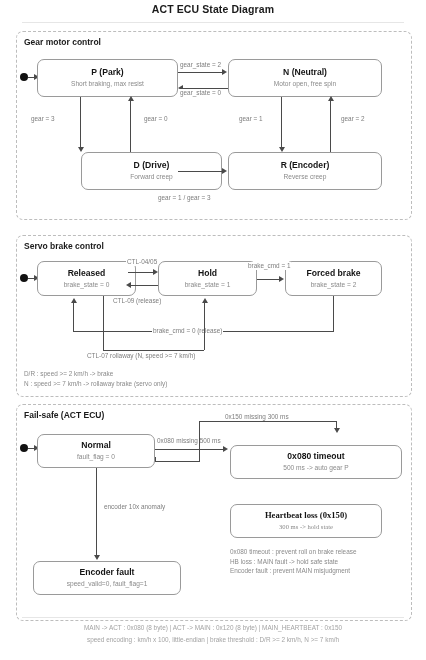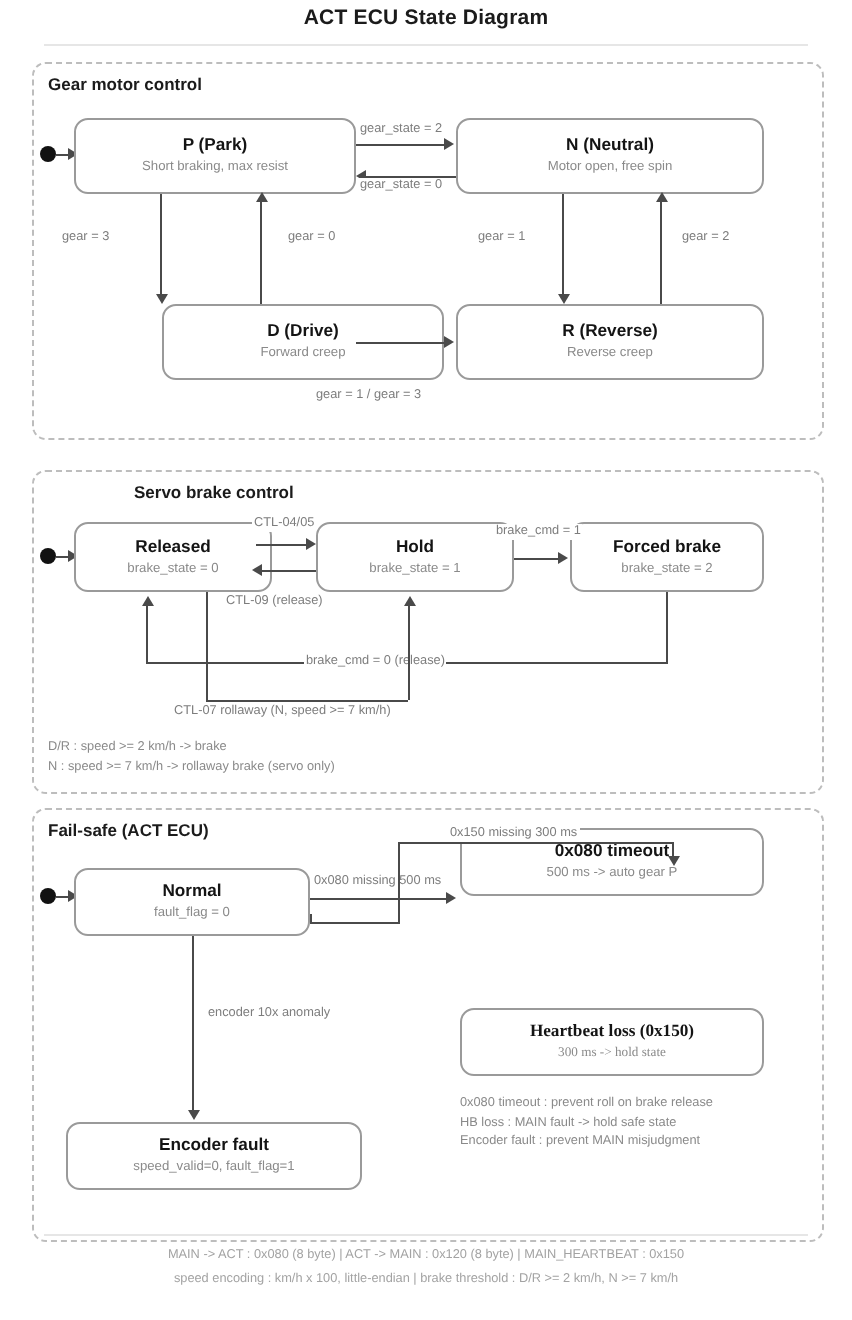"R (Reverse)" div.nm { text: Reverse -> Encoder }
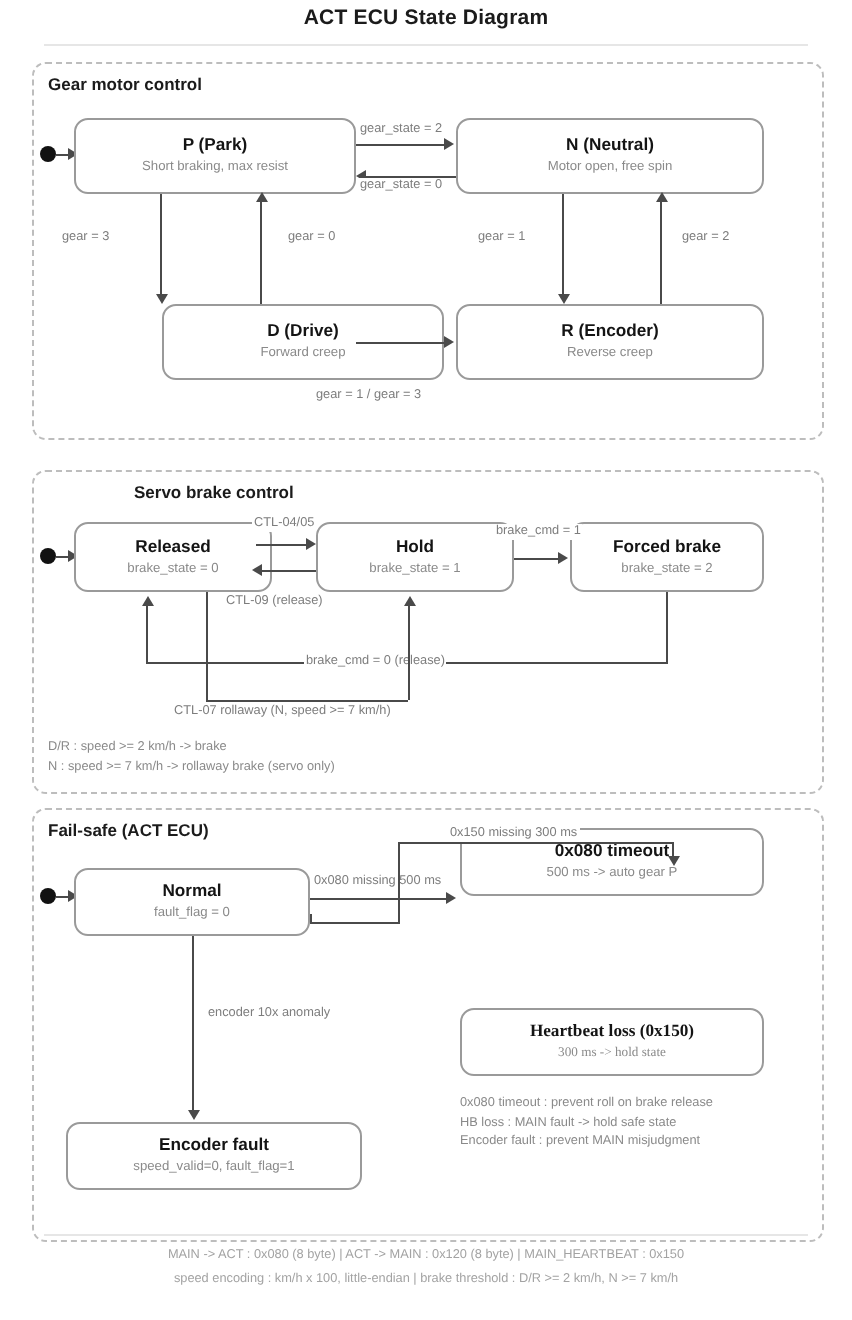"Servo brake control" div.group-title { margin-left: 43px -> none }
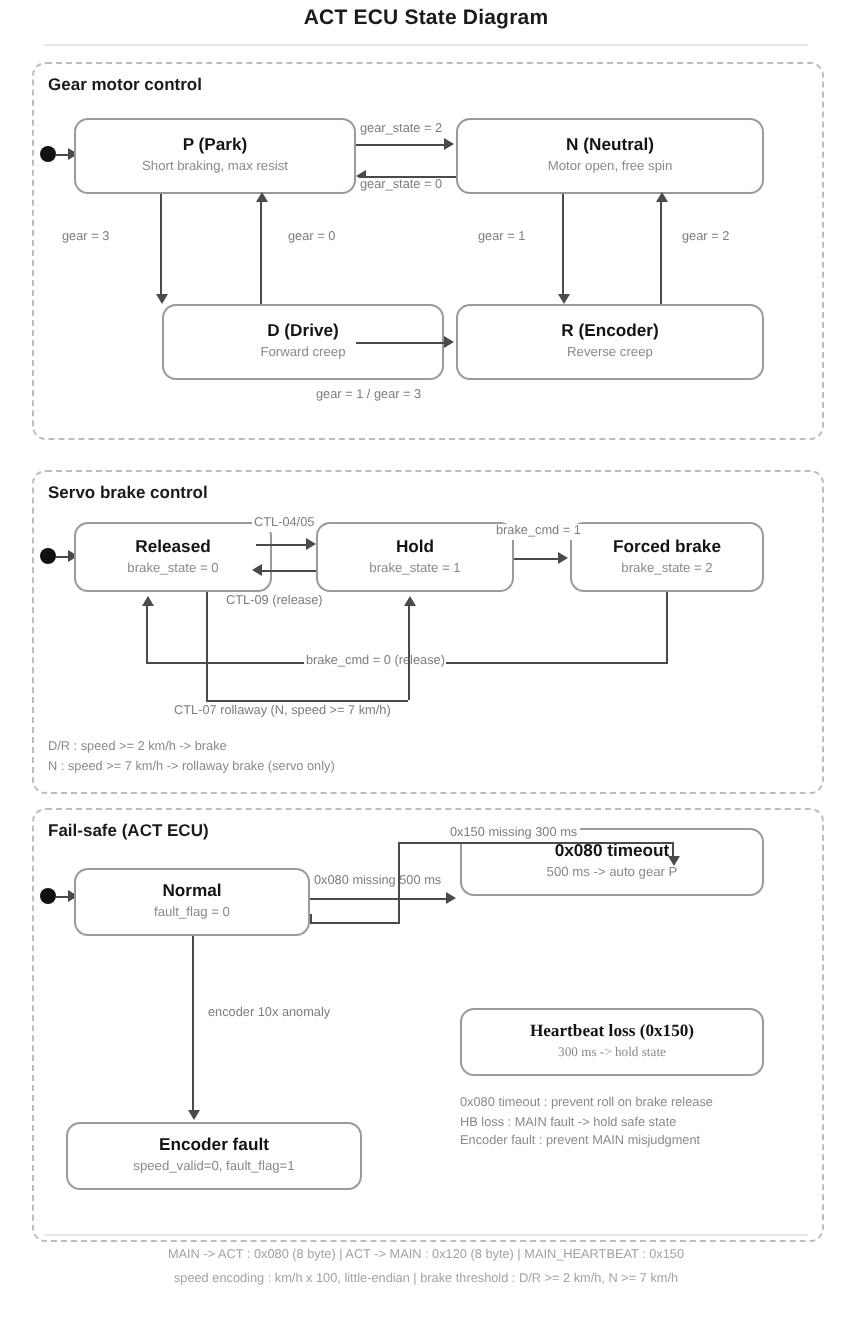"0x080 timeout" div.node { top: 414px -> 445px; width: 152px -> 172px }
